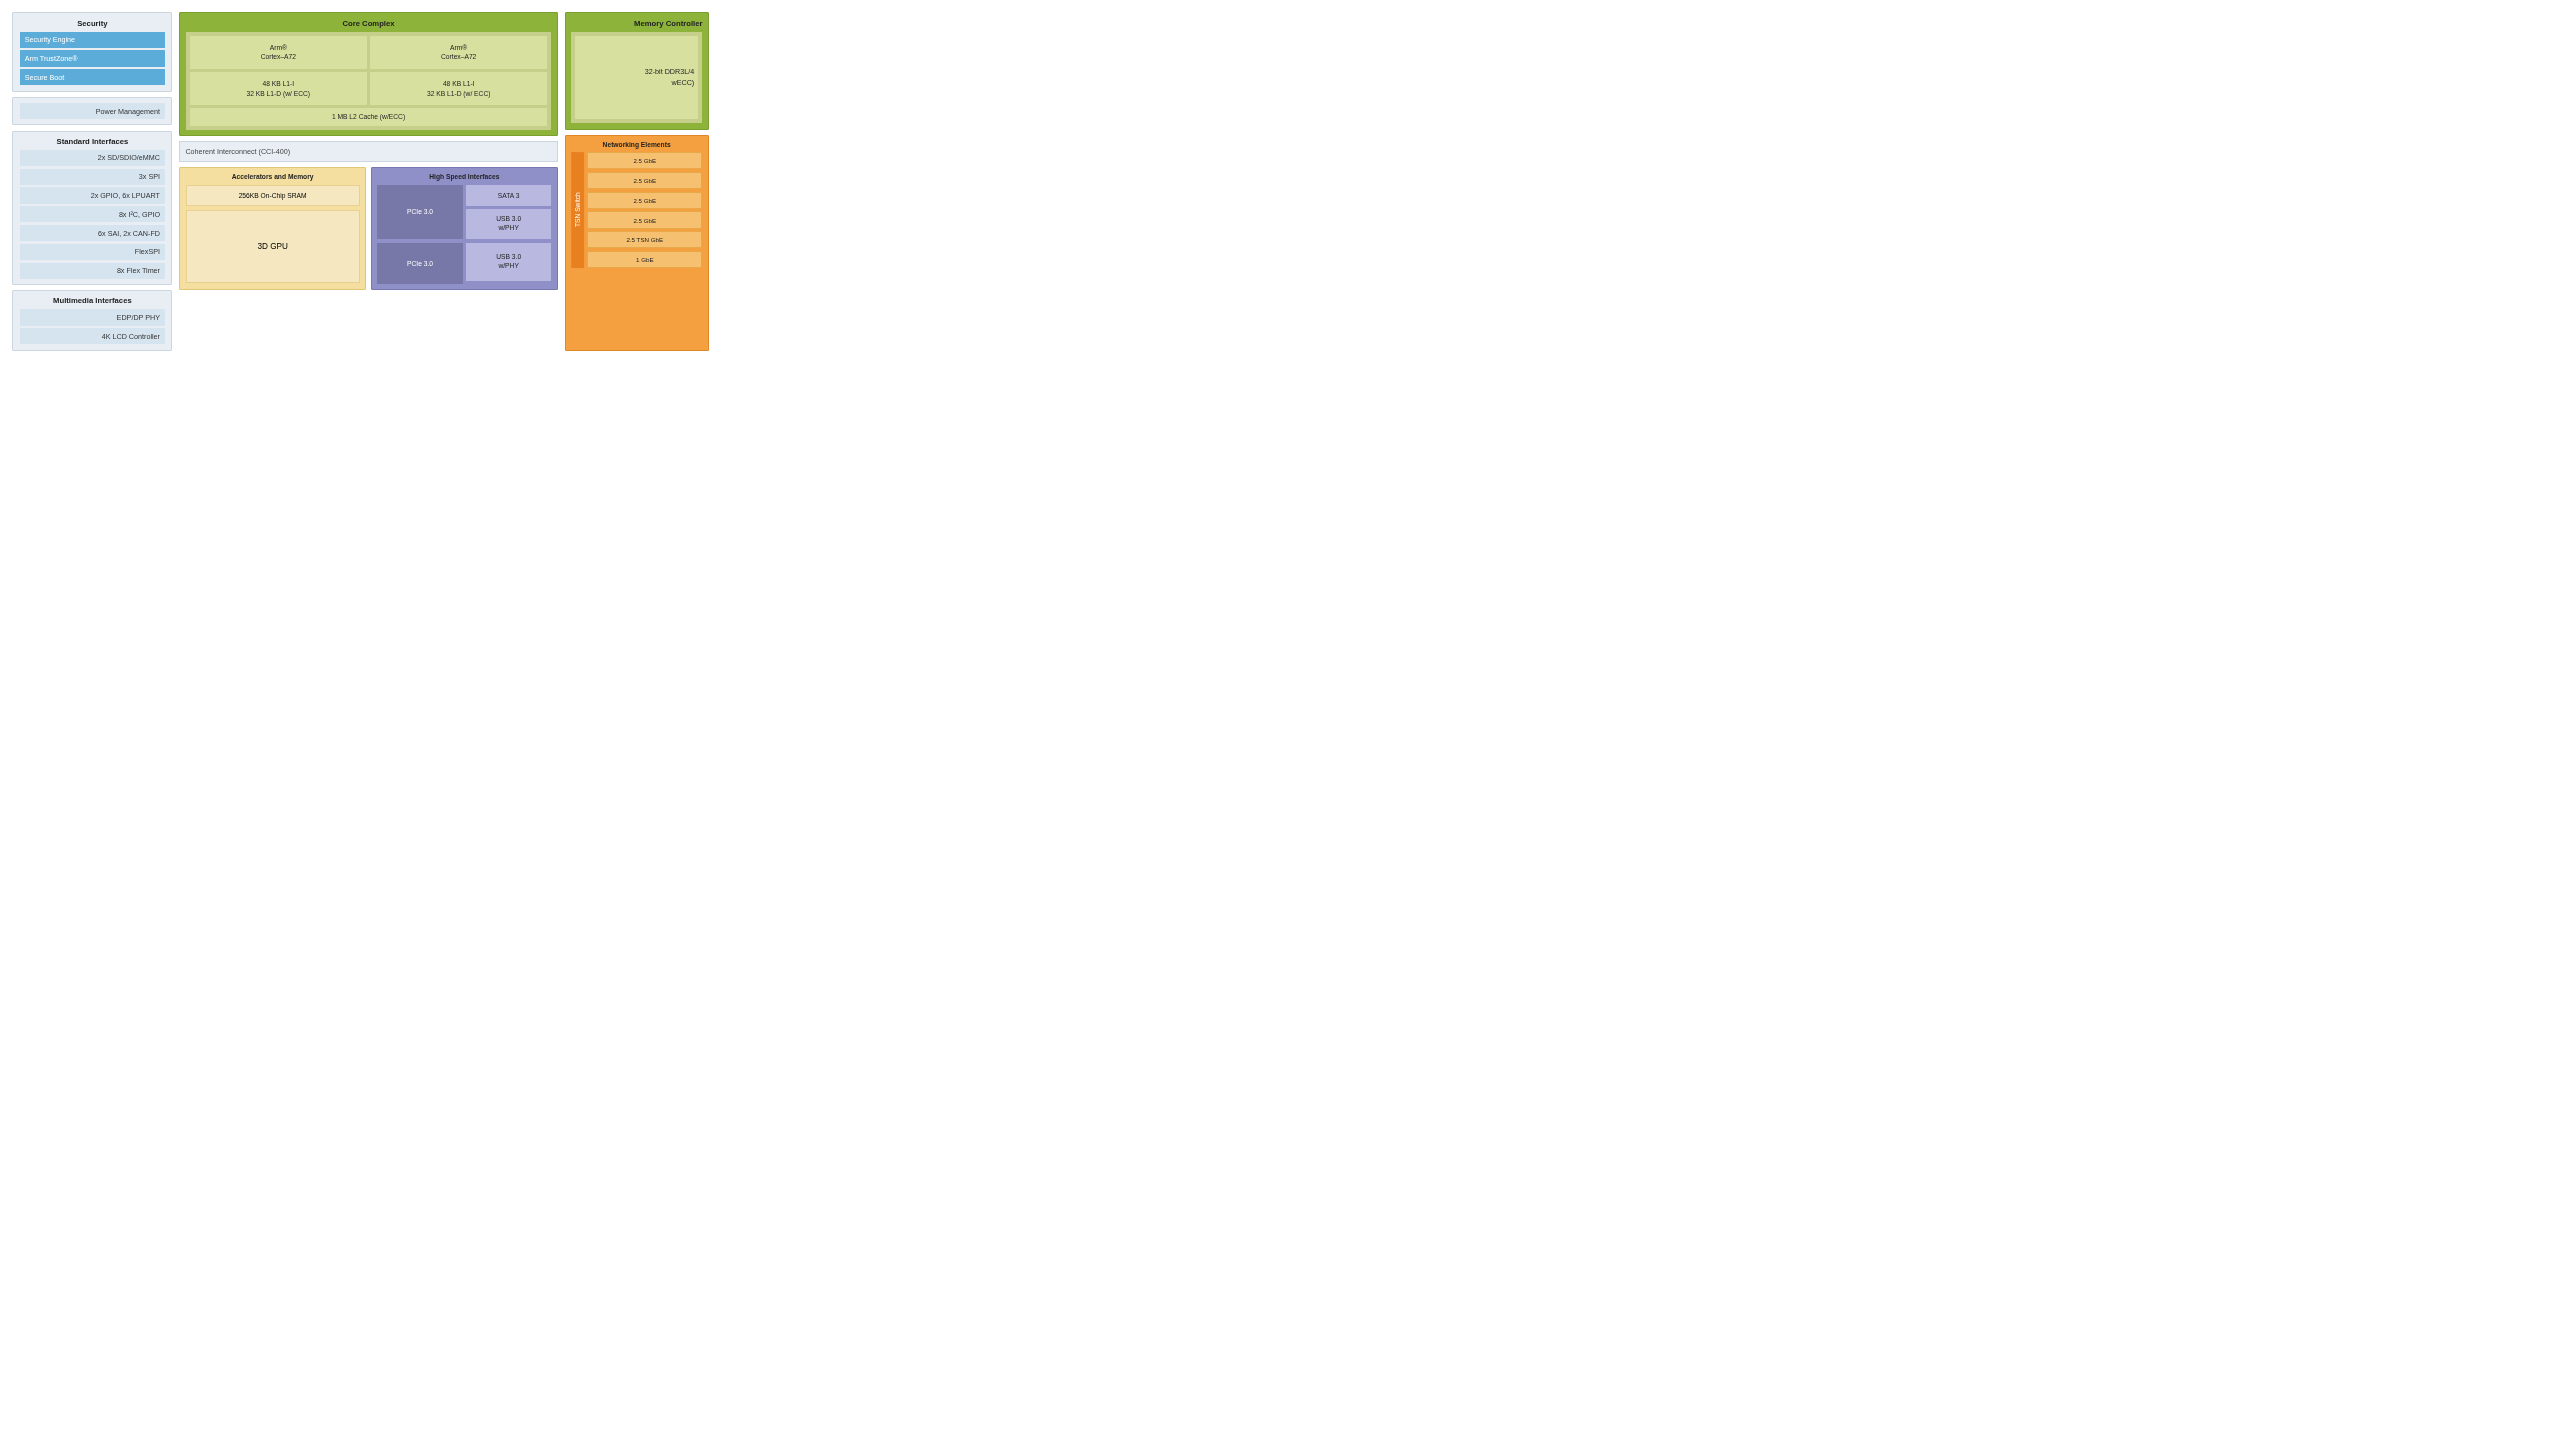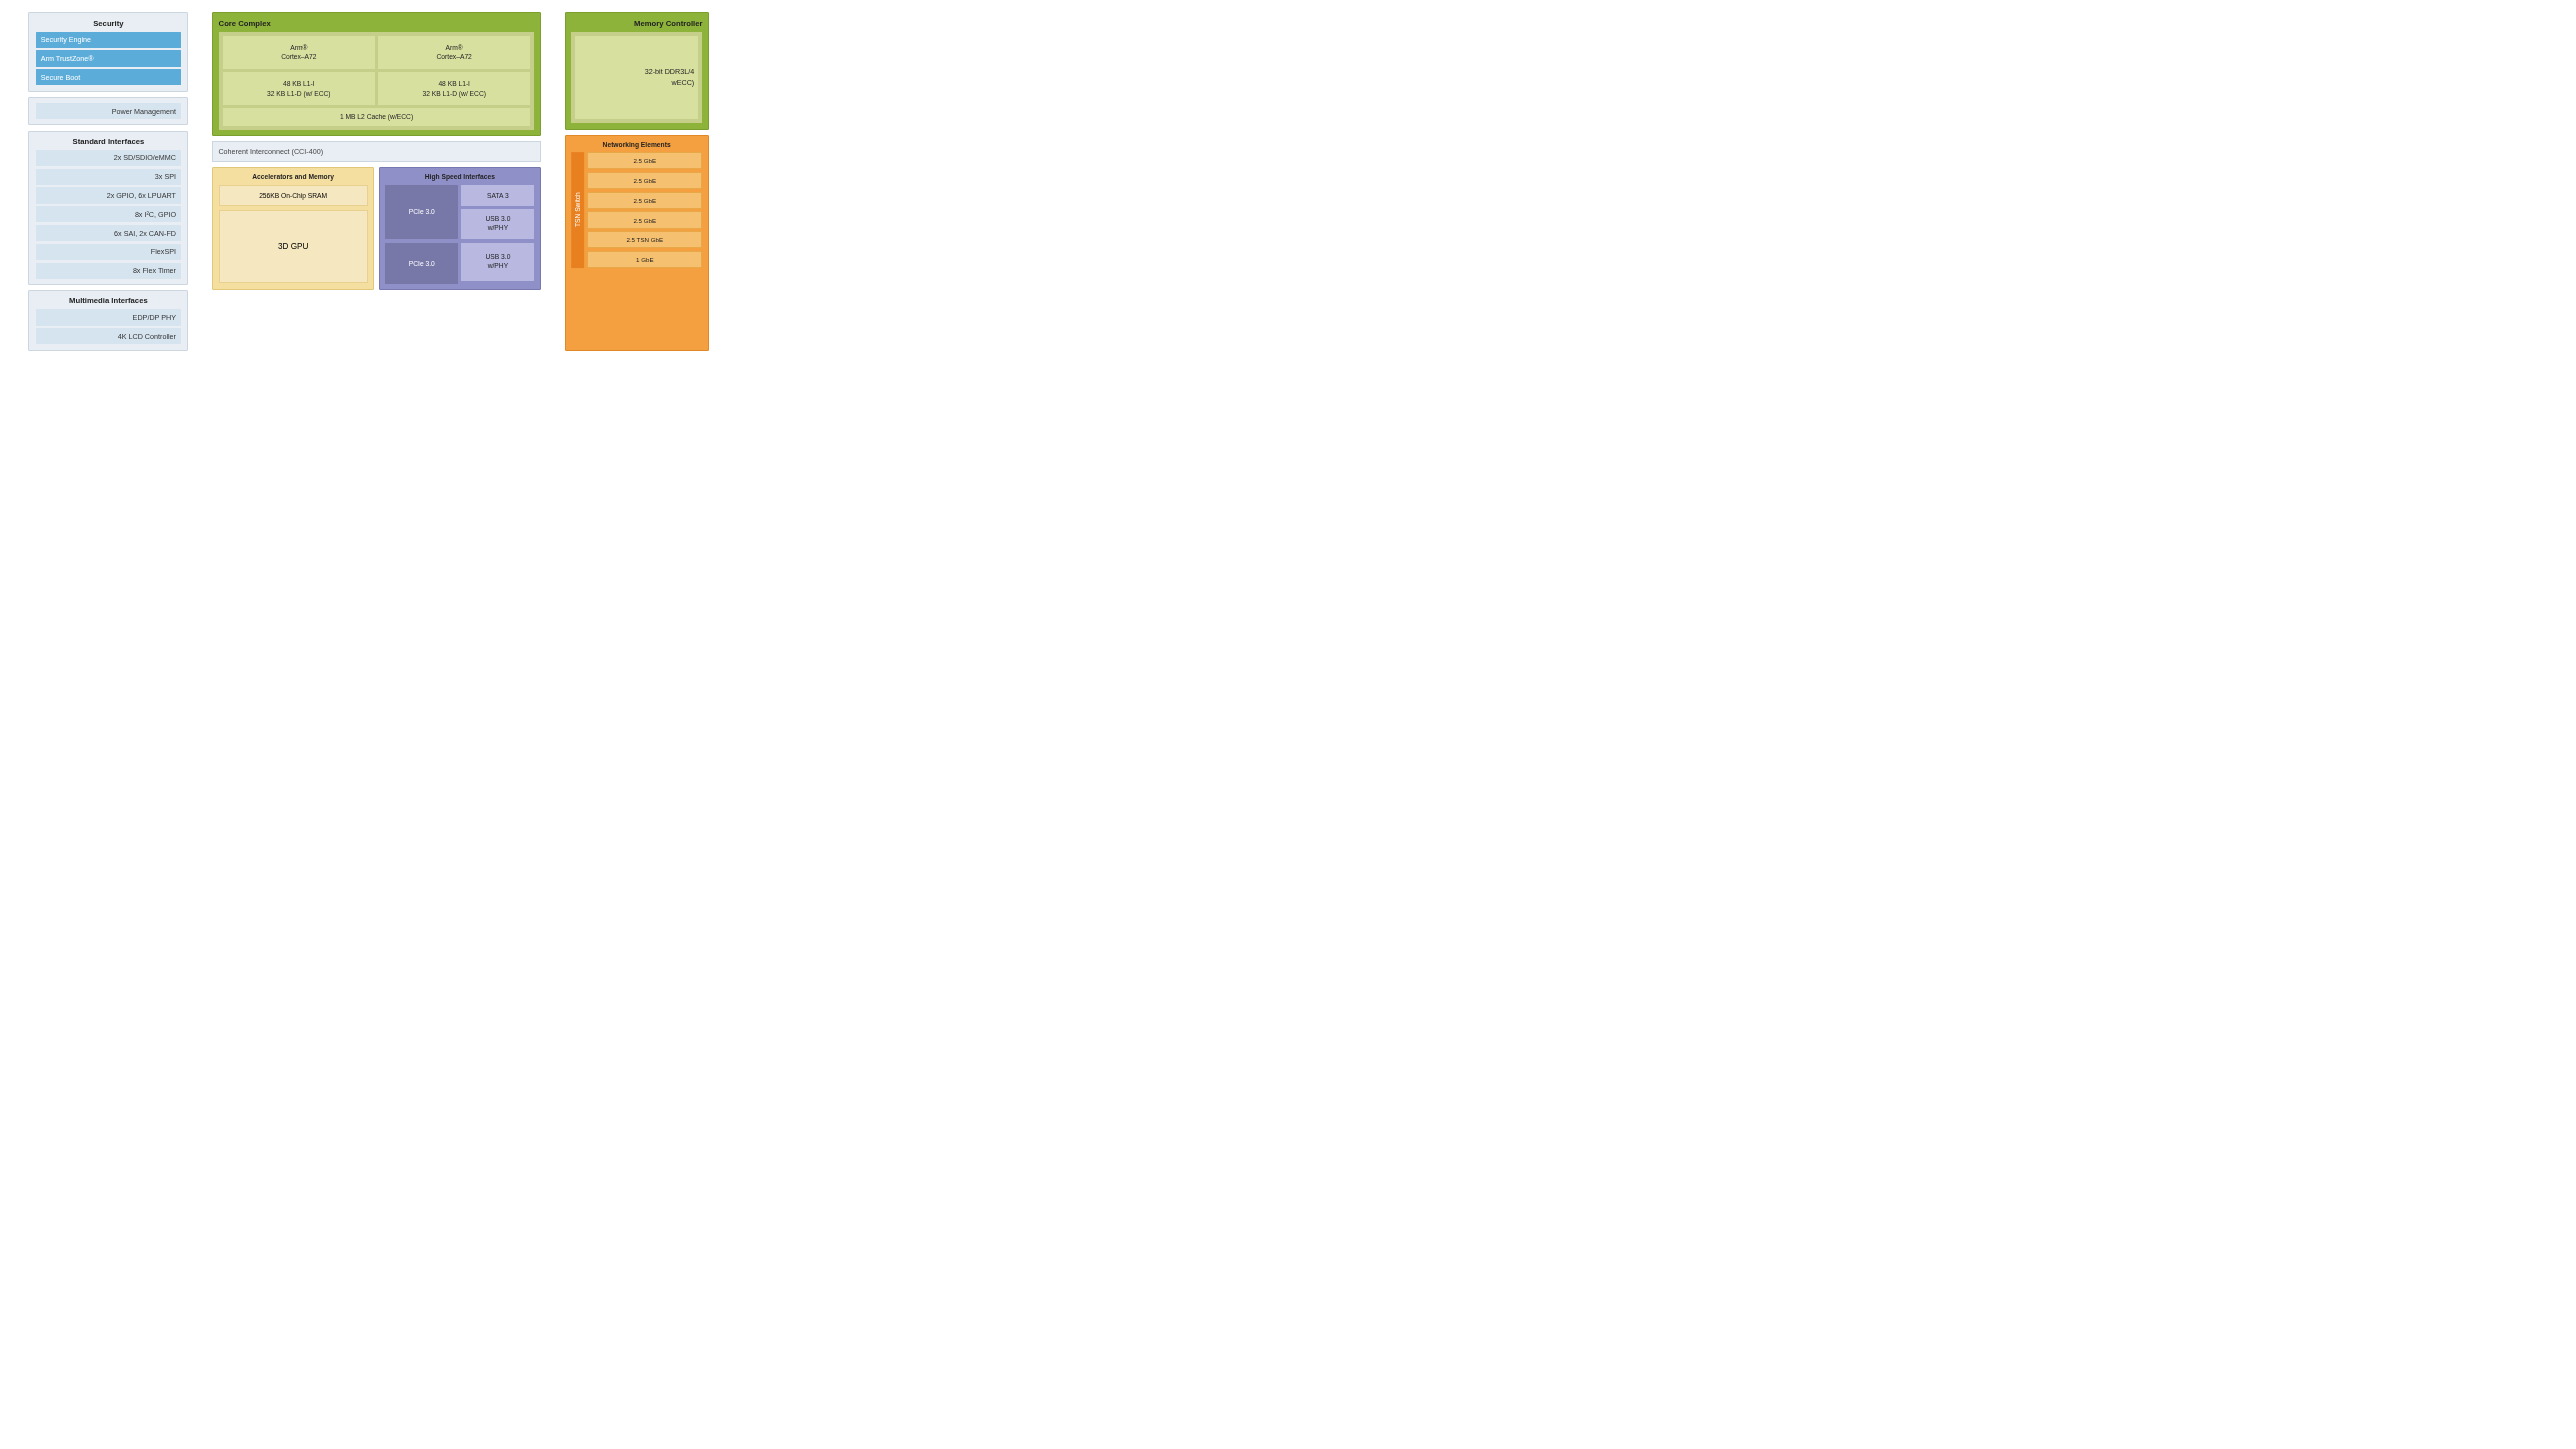"Security" .main-container { gap: 24px -> 7px; margin-left: 16px -> none }
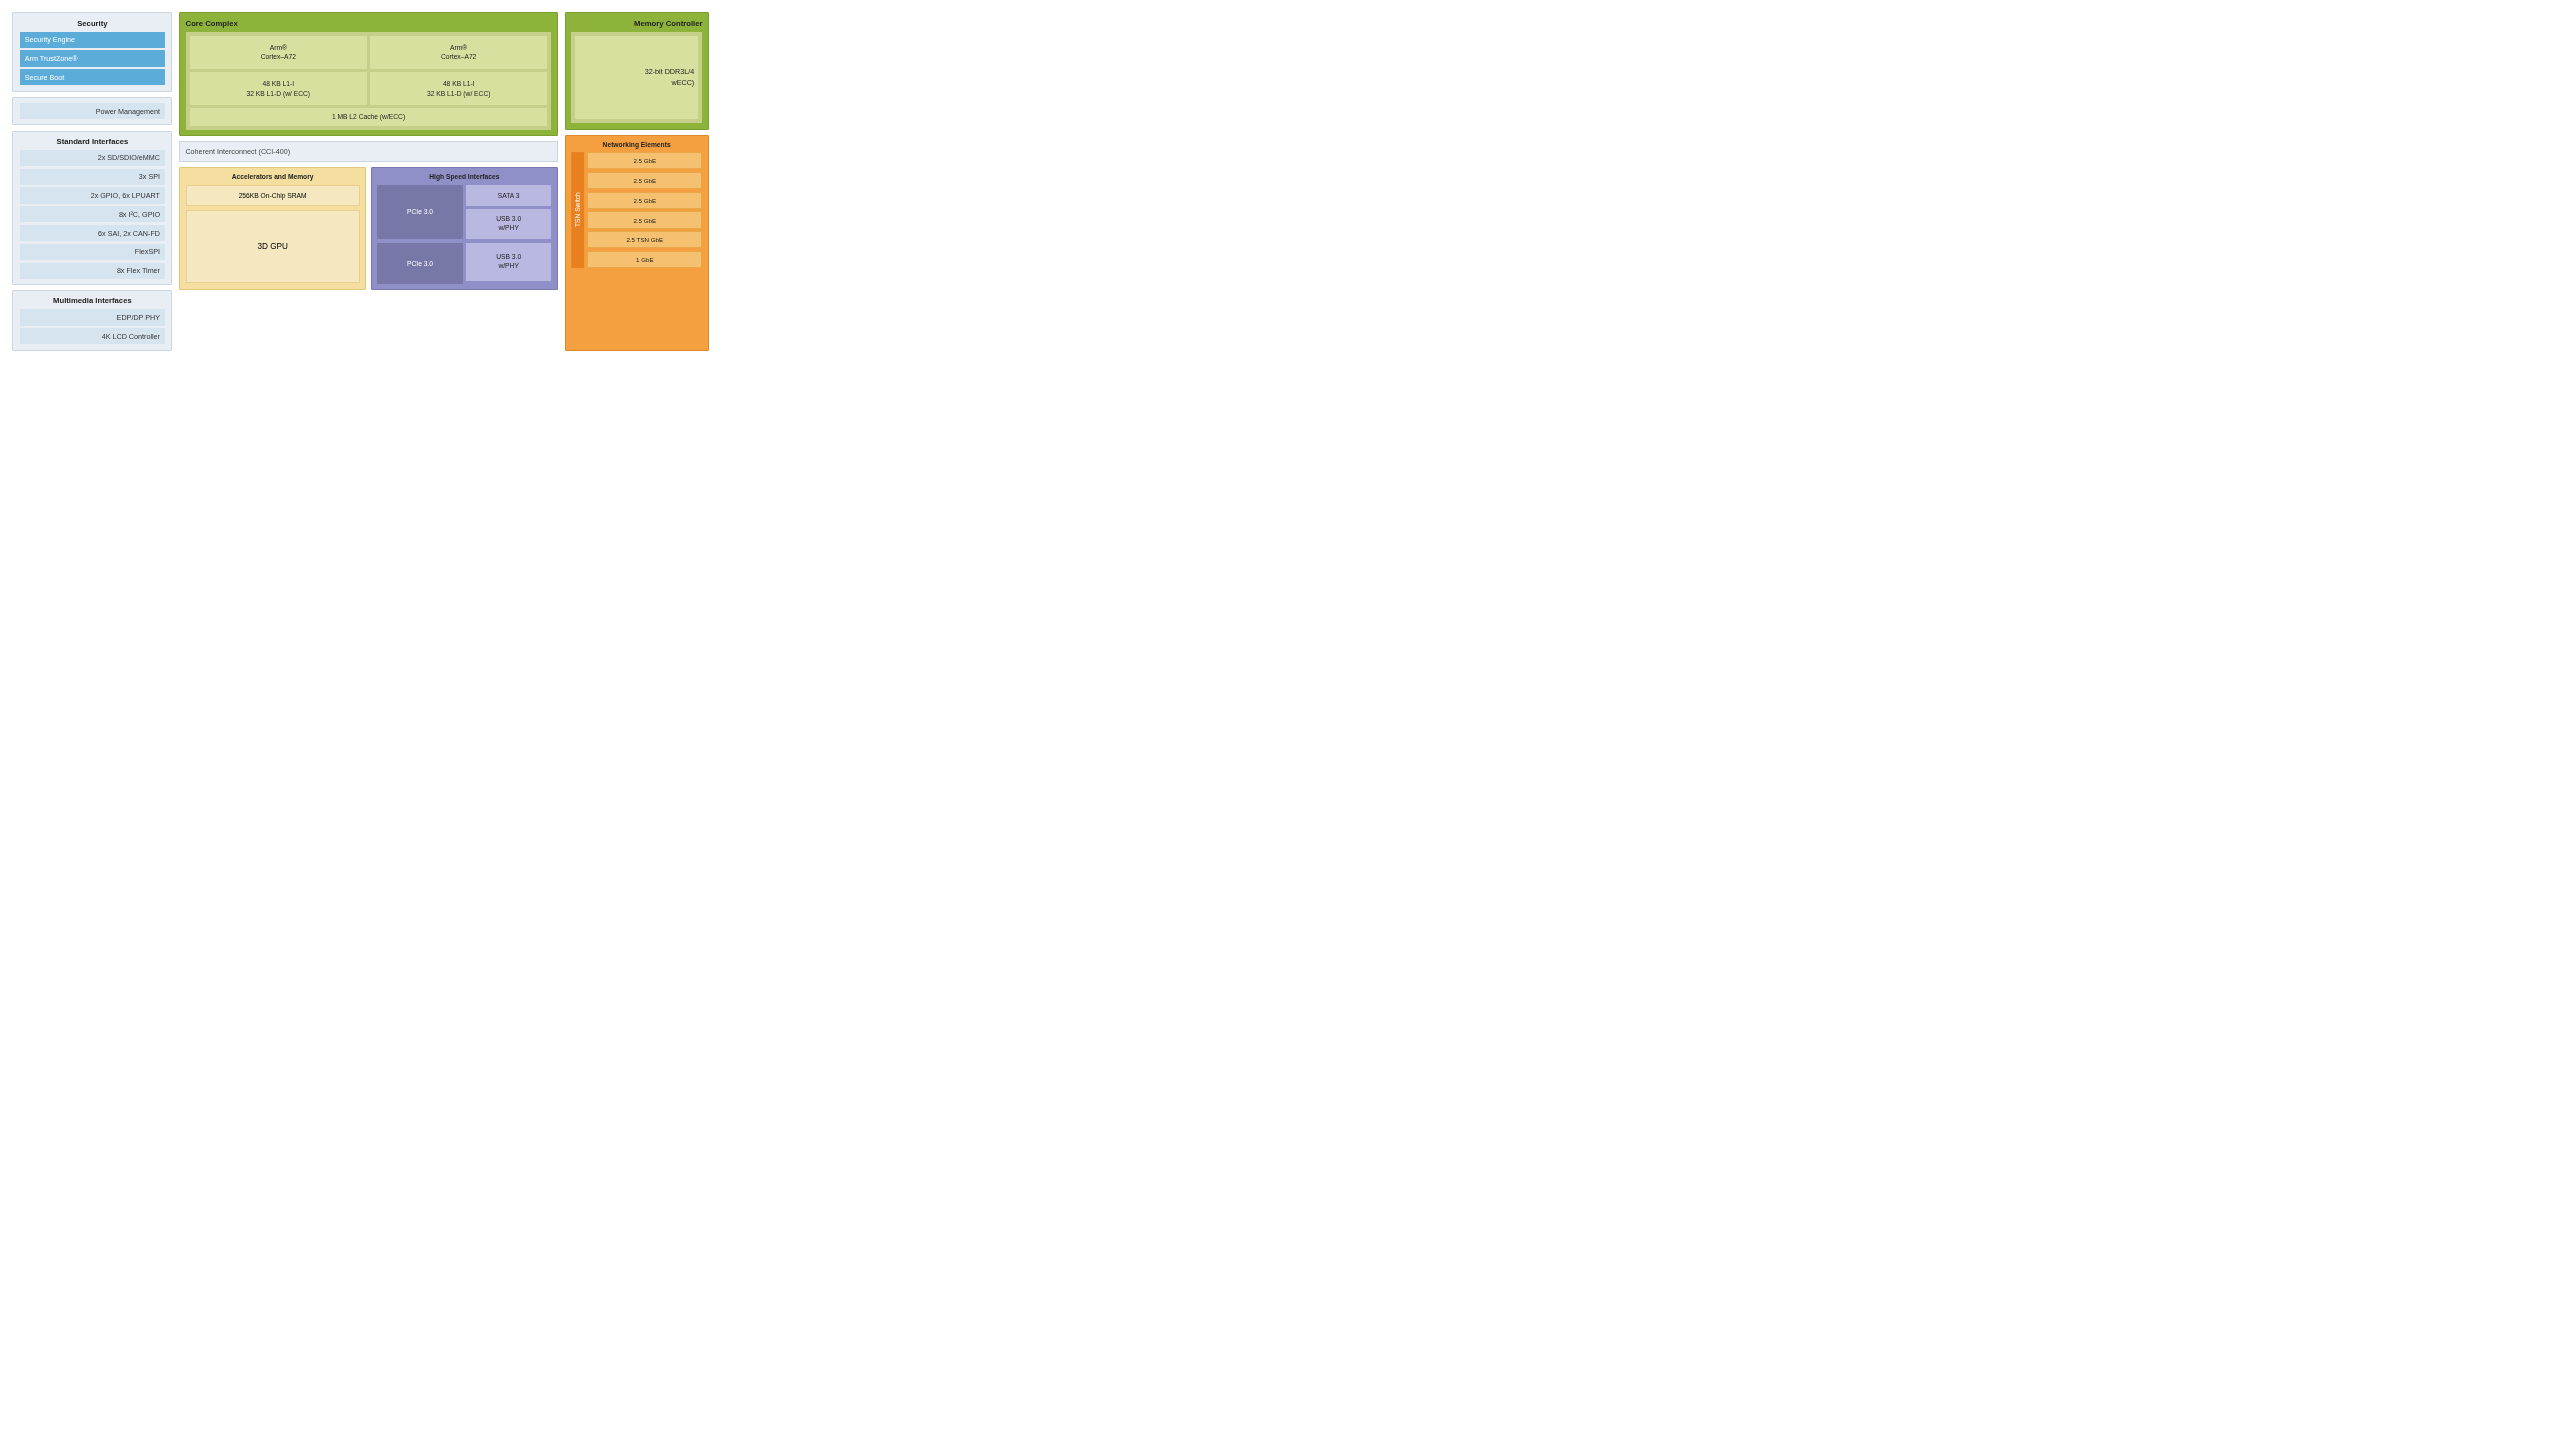"Core Complex" .core-complex-title { text-align: left -> center }
